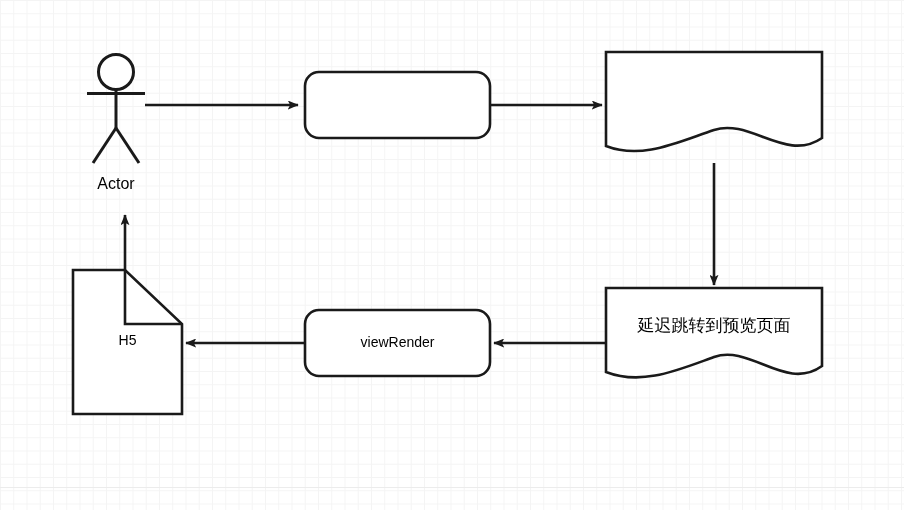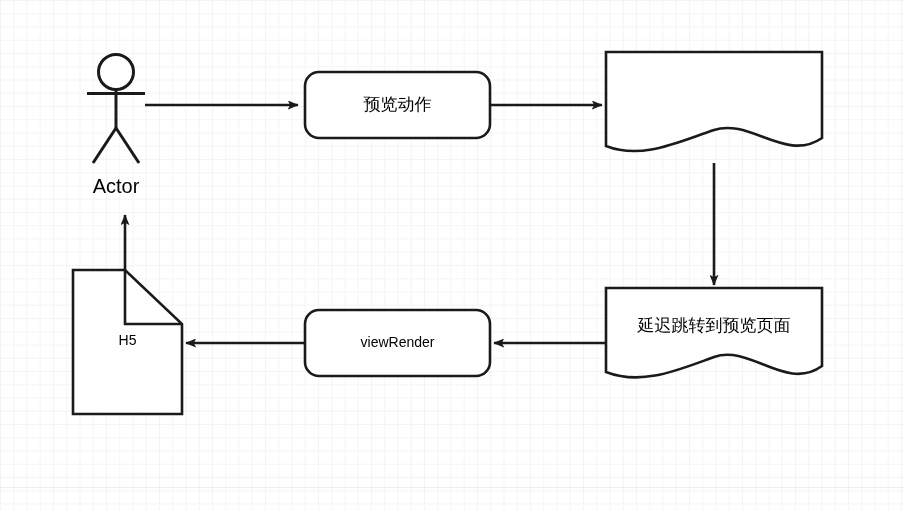"预览动作" div.shape-label { html: <div>预览动作</div> -> none }
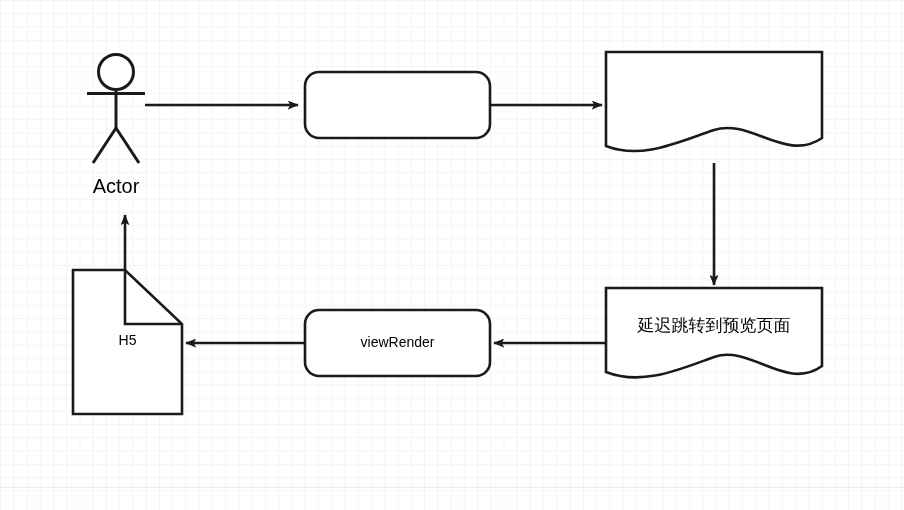"Actor" .actor-caption { font-size: 20px -> 16px }
